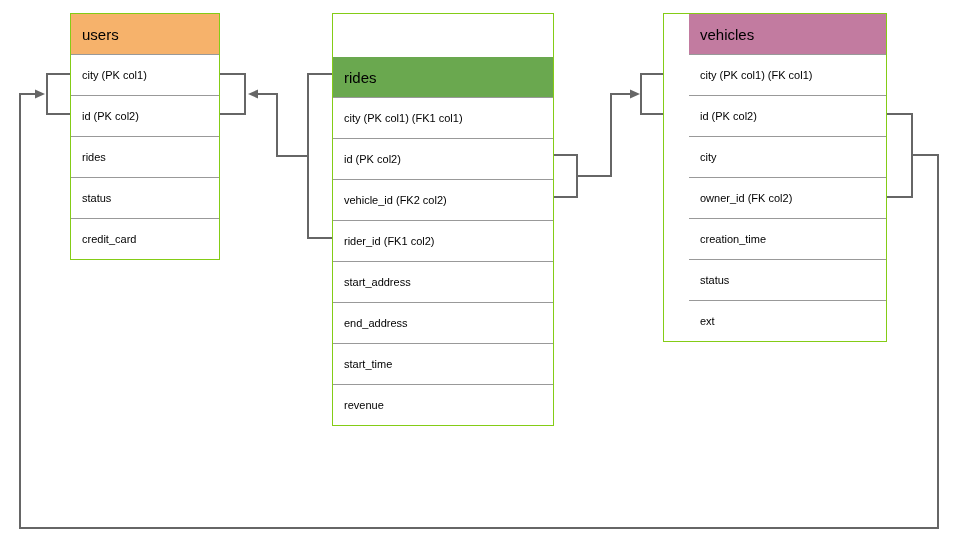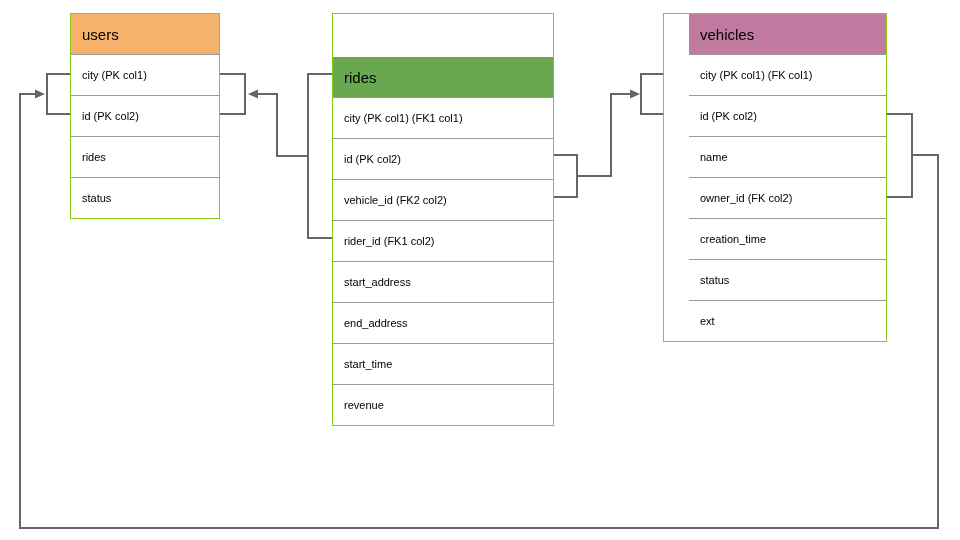"name" div.er-row { text: name -> city }
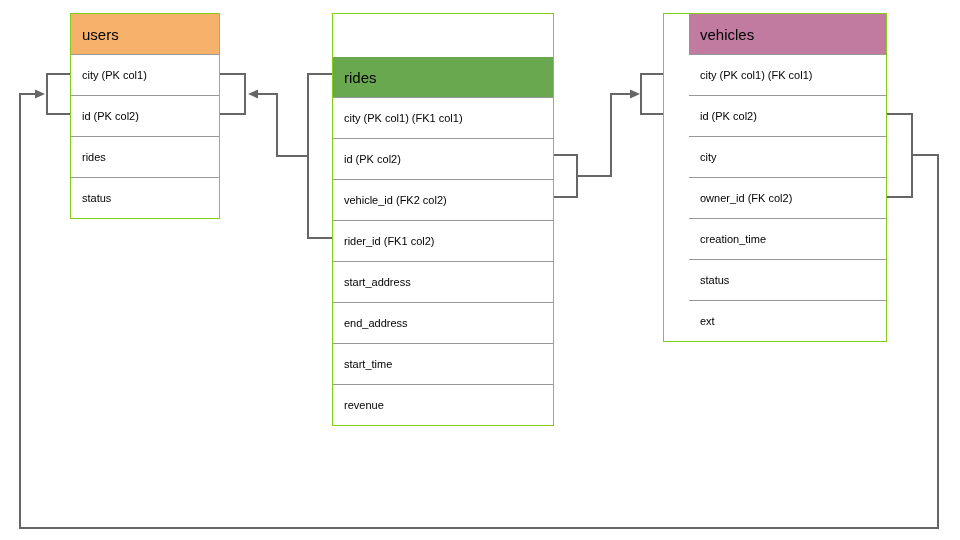"credit_card" div.er-row { html: none -> <div>credit_card</div> }
